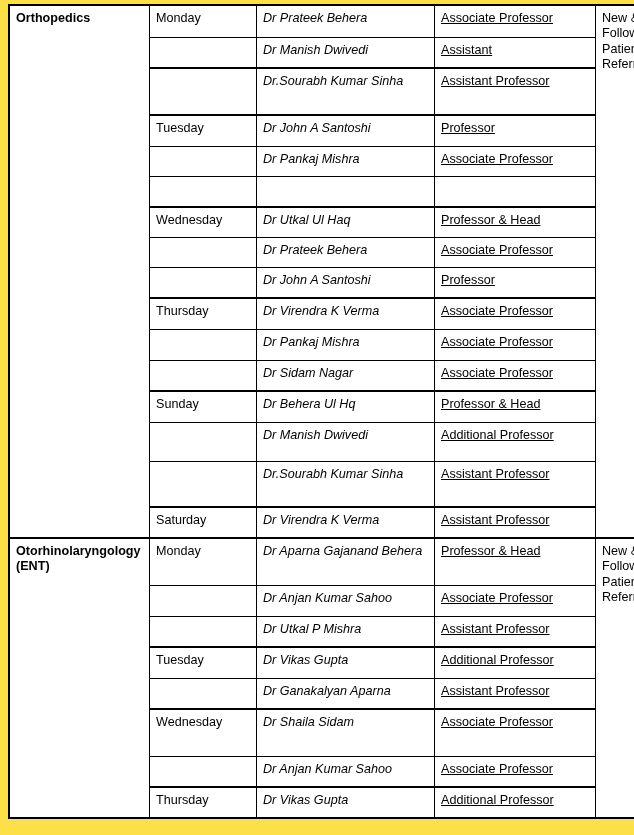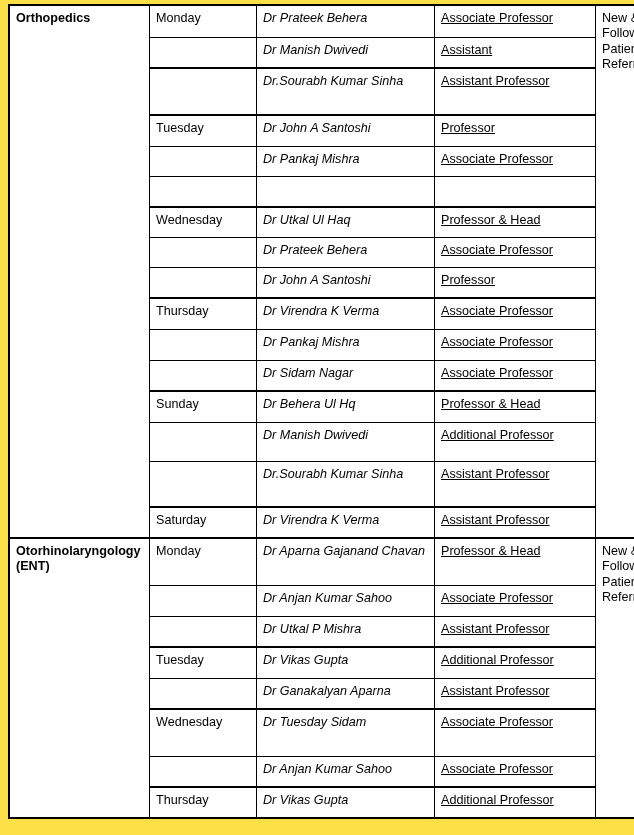"Dr Aparna Gajanand Chavan" td.doctor { text: Chavan -> Behera }
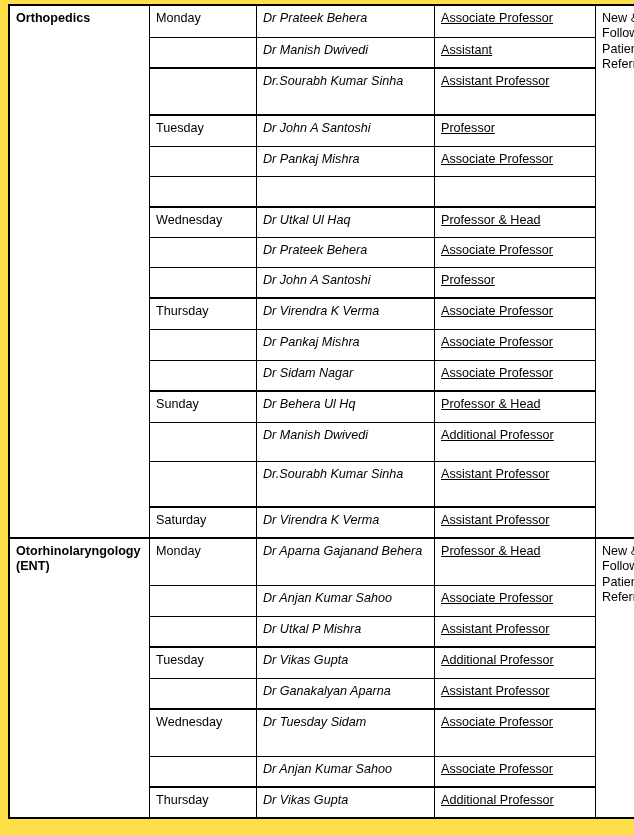"Dr Tuesday Sidam" td.doctor { text: Tuesday -> Shaila }
